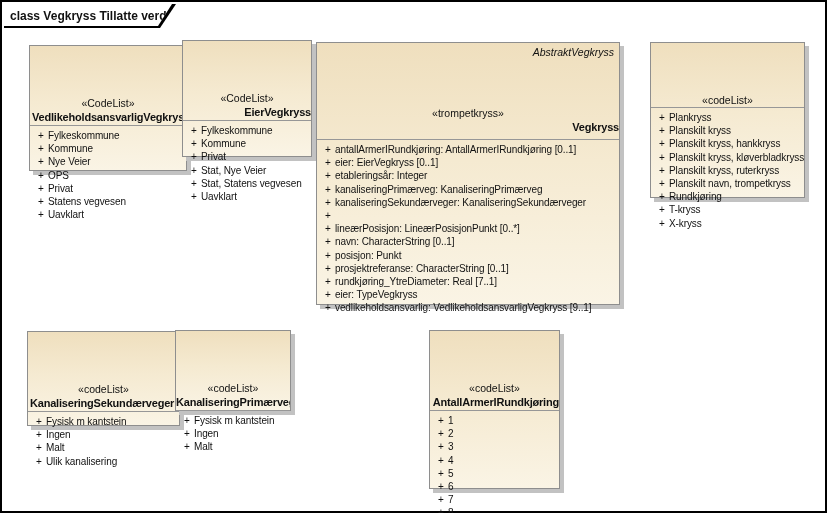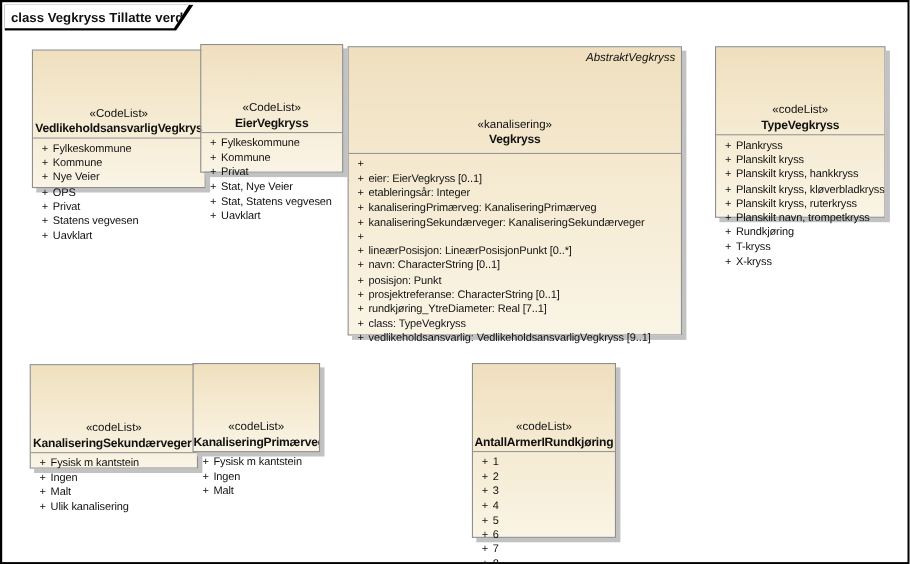"EierVegkryss" .box-name { text-align: center -> right }
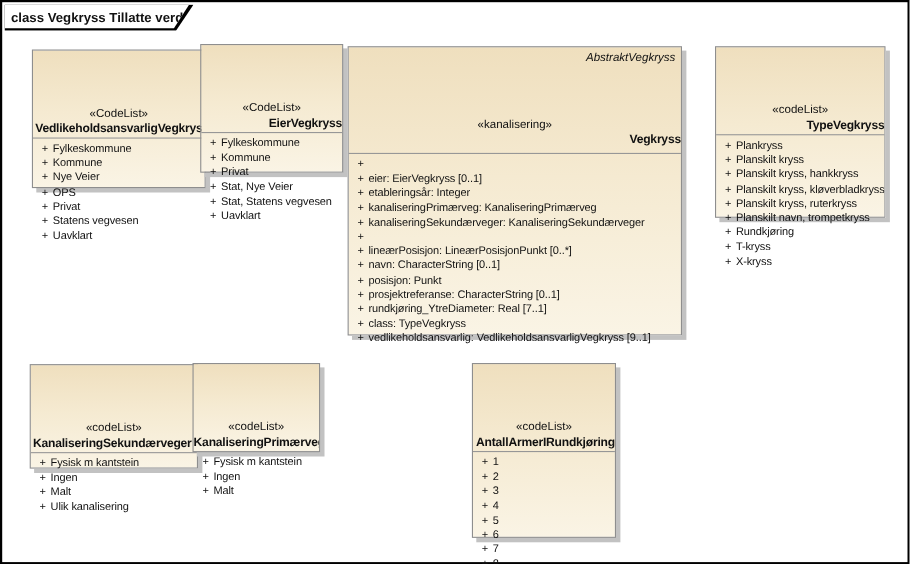"«kanalisering»" div.stereotype { text: kanalisering -> trompetkryss }
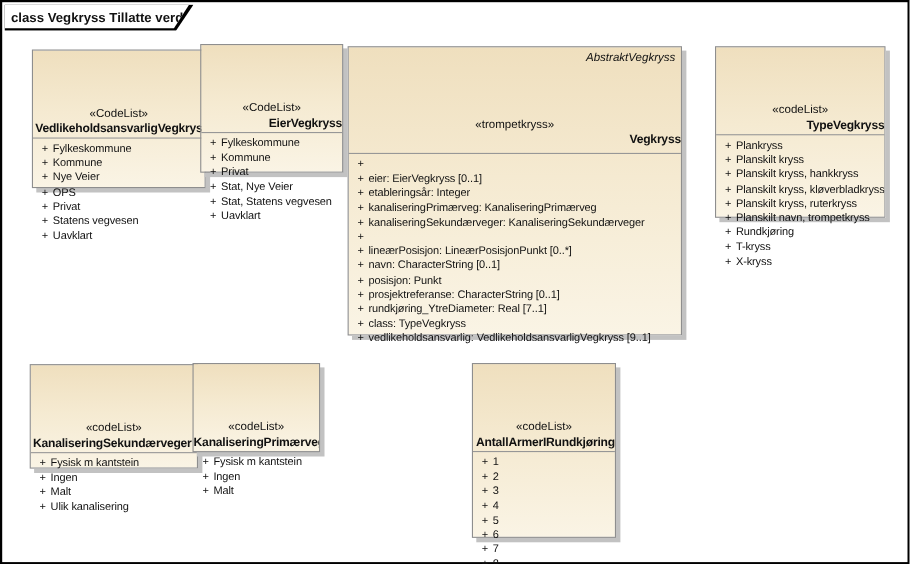"TypeVegkryss" div.box-name { html: <div>TypeVegkryss</div> -> none }
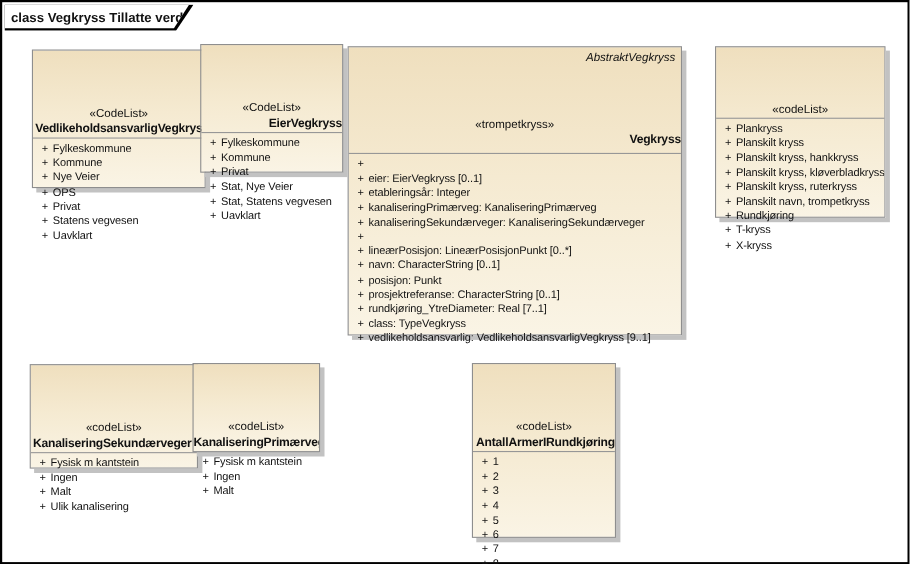"antallArmerIRundkjøring:" span.item-text { html: none -> <span>antallArmerIRundkjøring: AntallArmerIRundkjøring [0..1]</span> }
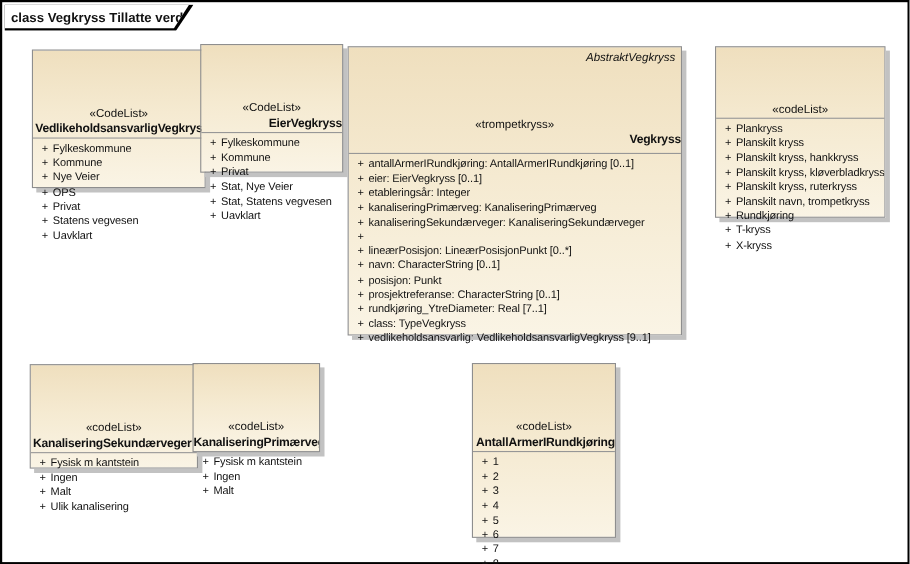"class: TypeVegkryss" span.item-text { text: class -> eier }
